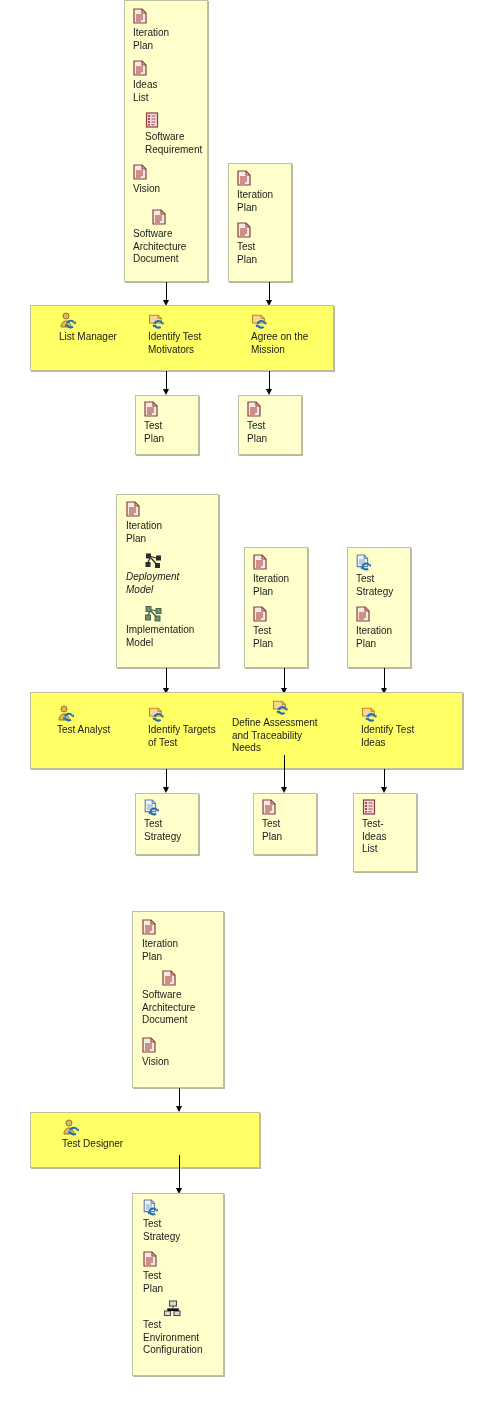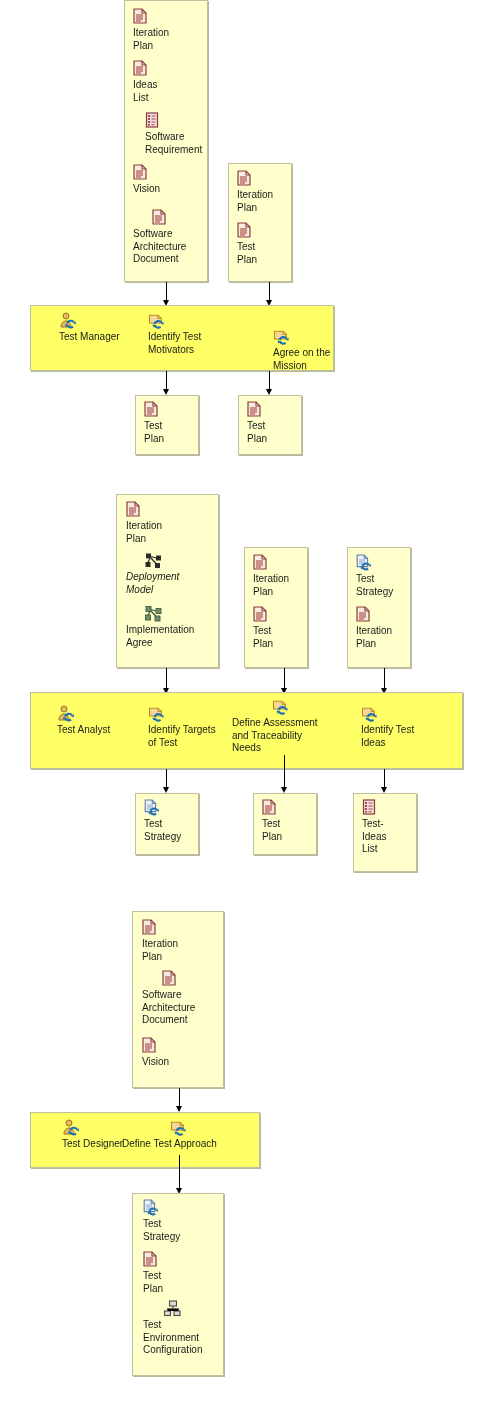"Test Manager" span.lbl { text: Test -> List }
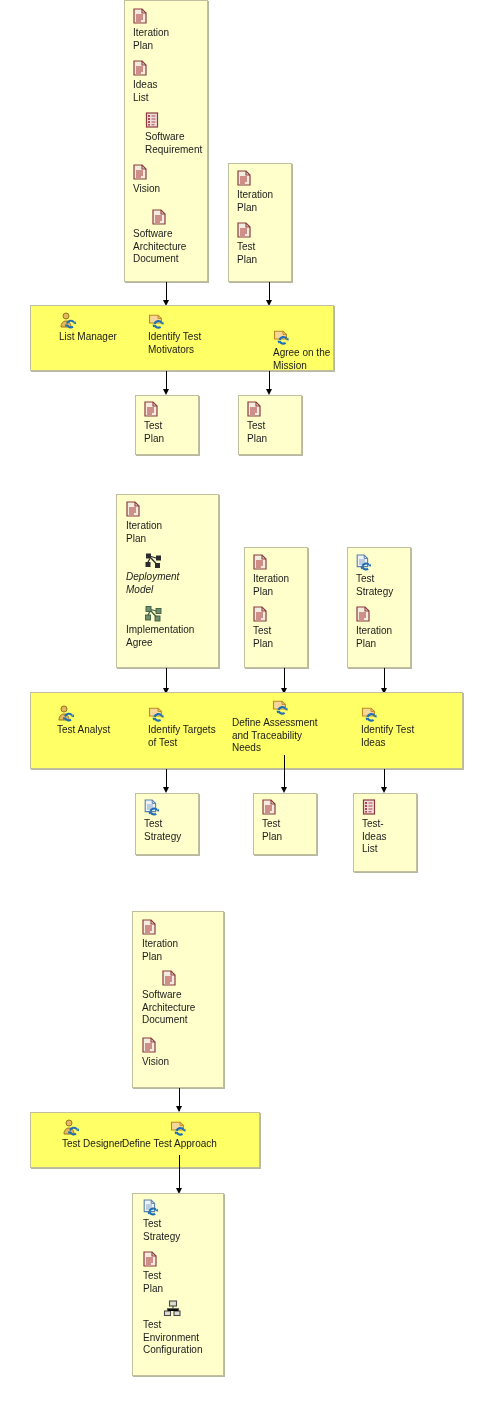"Agree on the" div.item { margin-left: 22px -> none; top: 328px -> 312px }
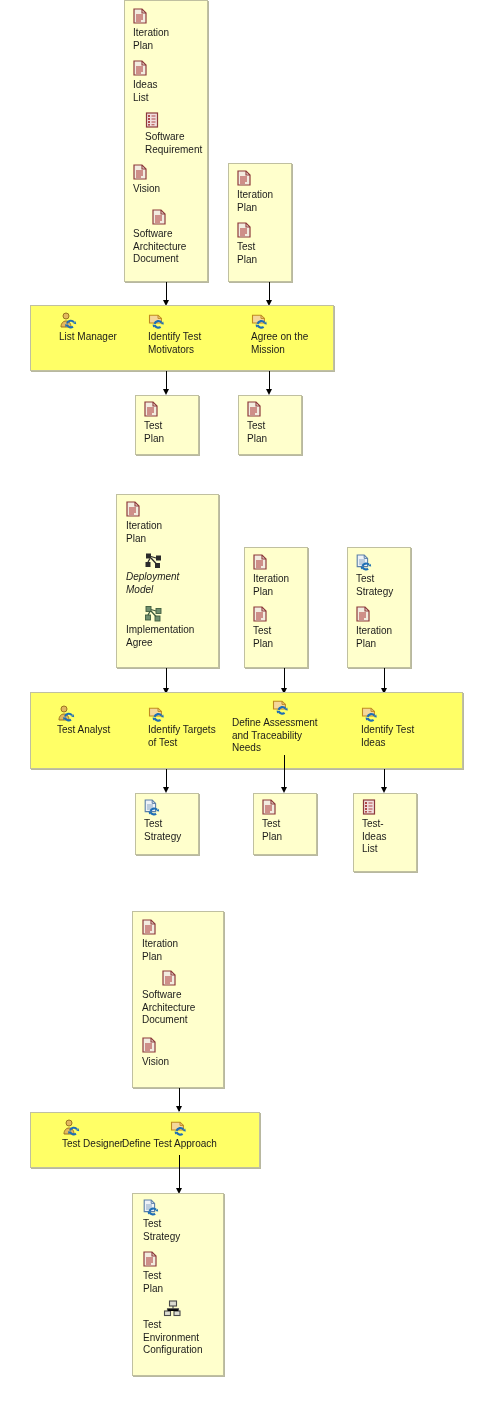"Implementation" span.lbl { text: Agree -> Model }
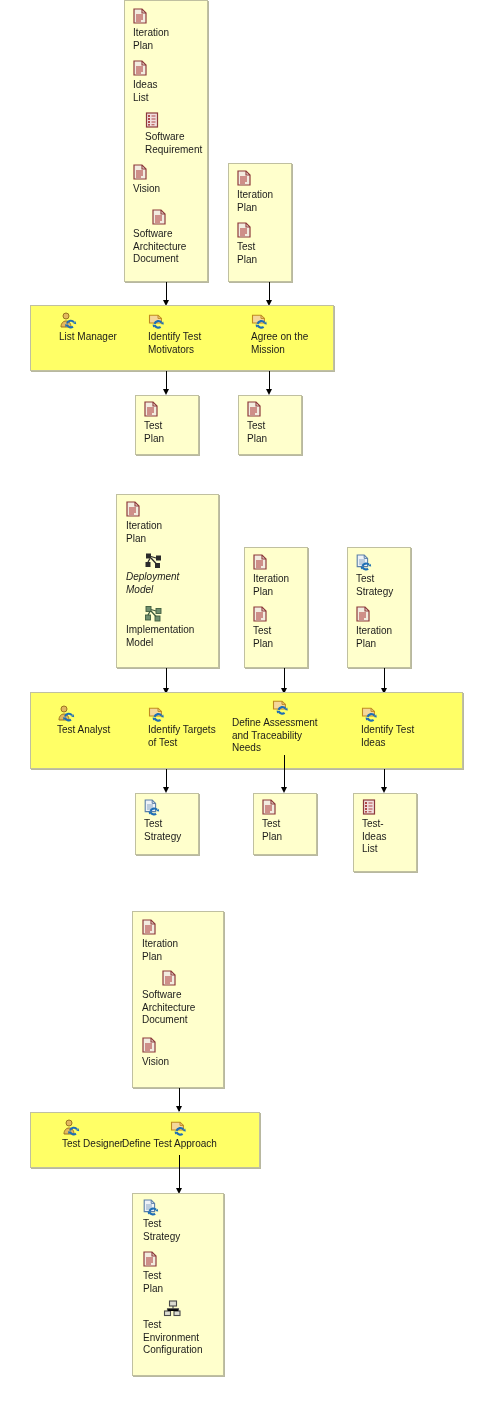"Define Test Approach" div.item { html: <div> <span> <svg> <path></path> <path></path> <g> <path></path> <path></path> <path></path> <path></path> </g> </svg> </span> <span>Define Test Approach</span> </div> -> none }
